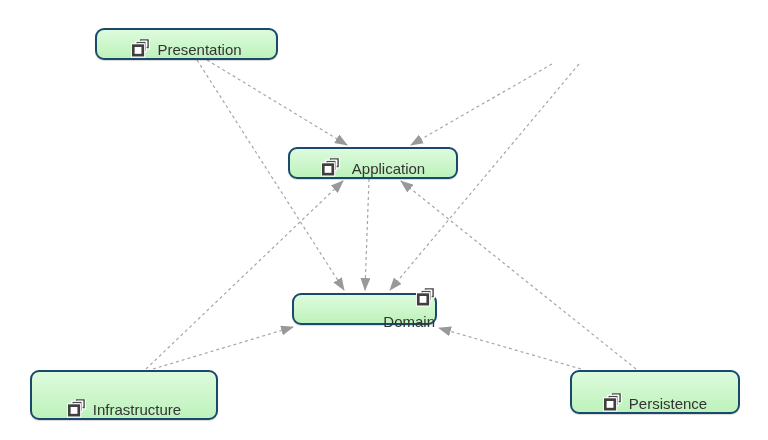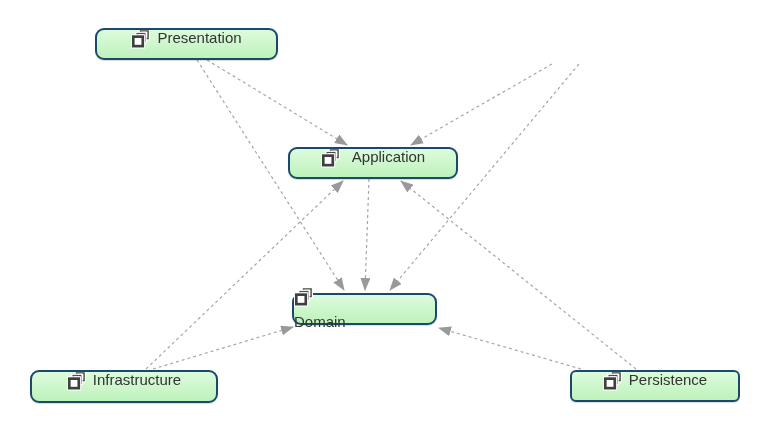"Presentation" .node { align-items: flex-start -> flex-end }
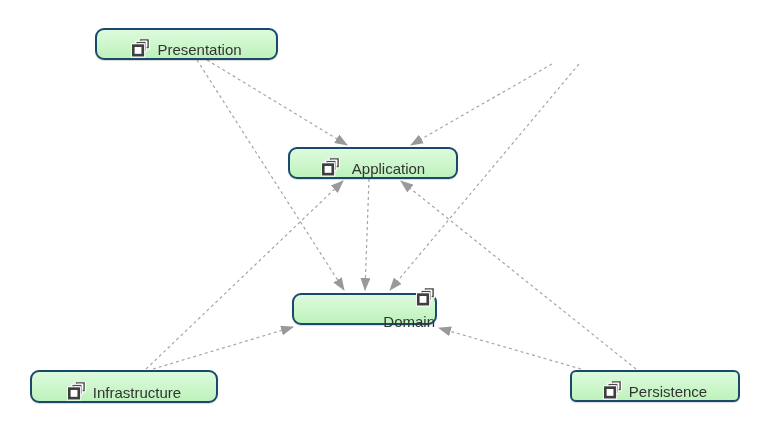"Infrastructure" div.node { height: 33px -> 50px }
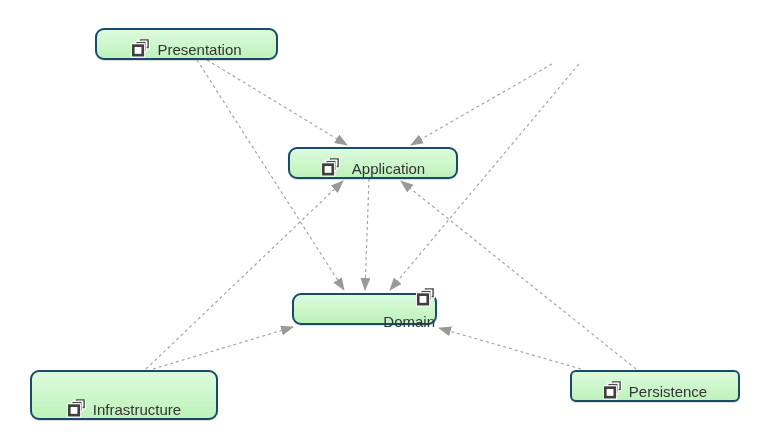"Persistence" div.node { border-radius: 6px -> none; height: 32px -> 44px }
